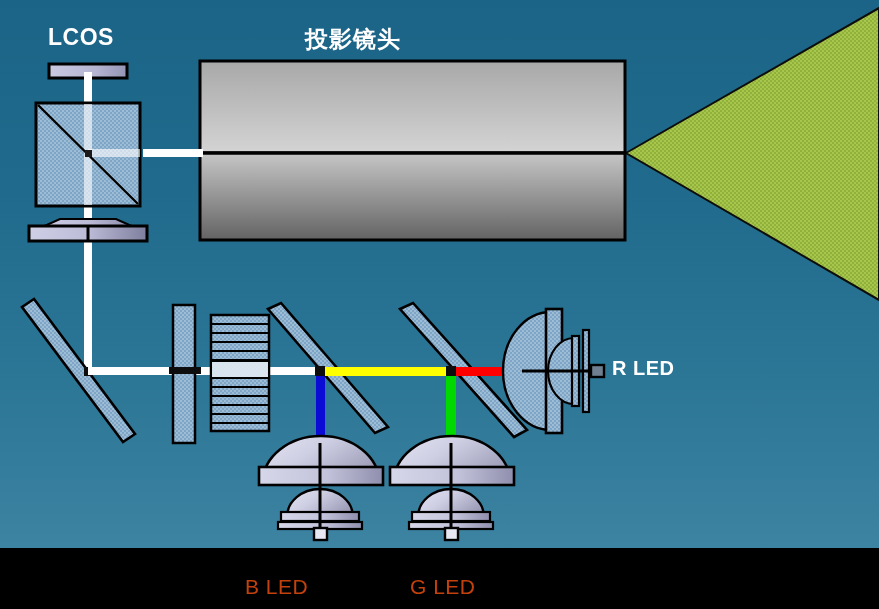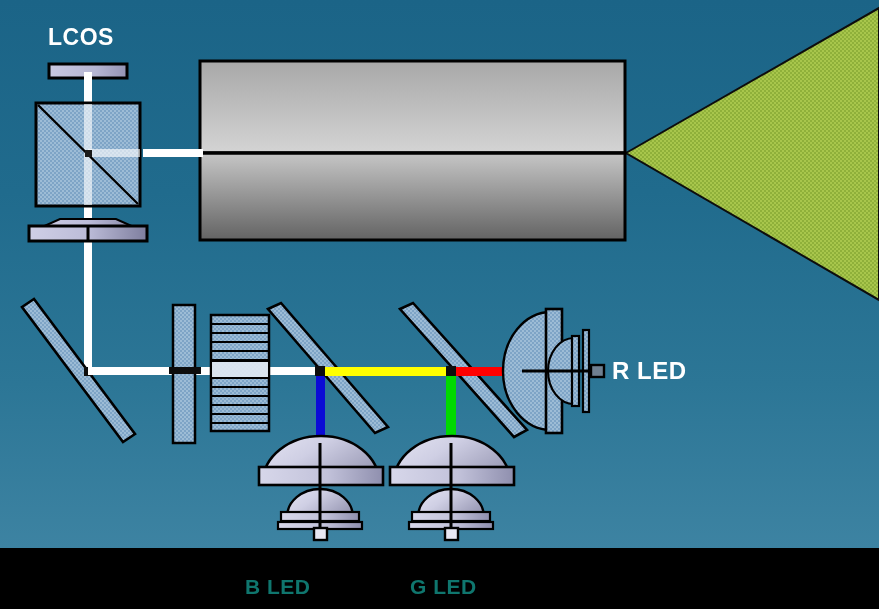"投影镜头" div.lbl { html: none -> <div>投影镜头</div> }
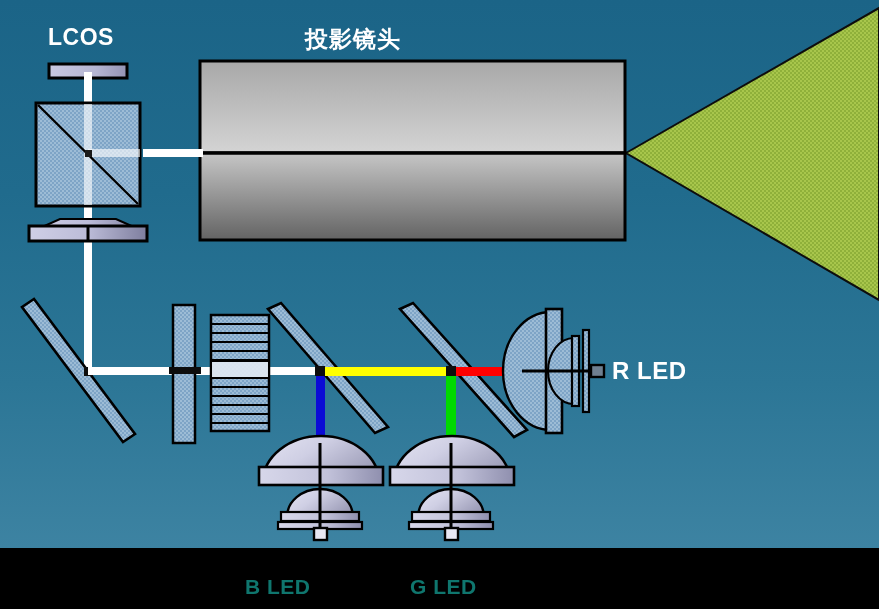"R LED" #label-rled { font-size: 24px -> 20px }
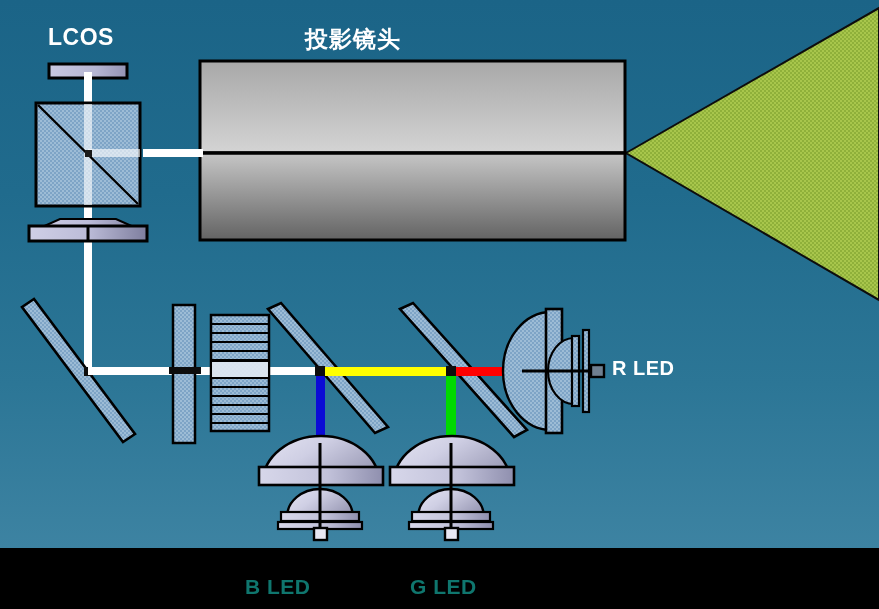"B LED" .foot-lbl { color: #0f766e -> #c2410c; font-weight: bold -> normal }
